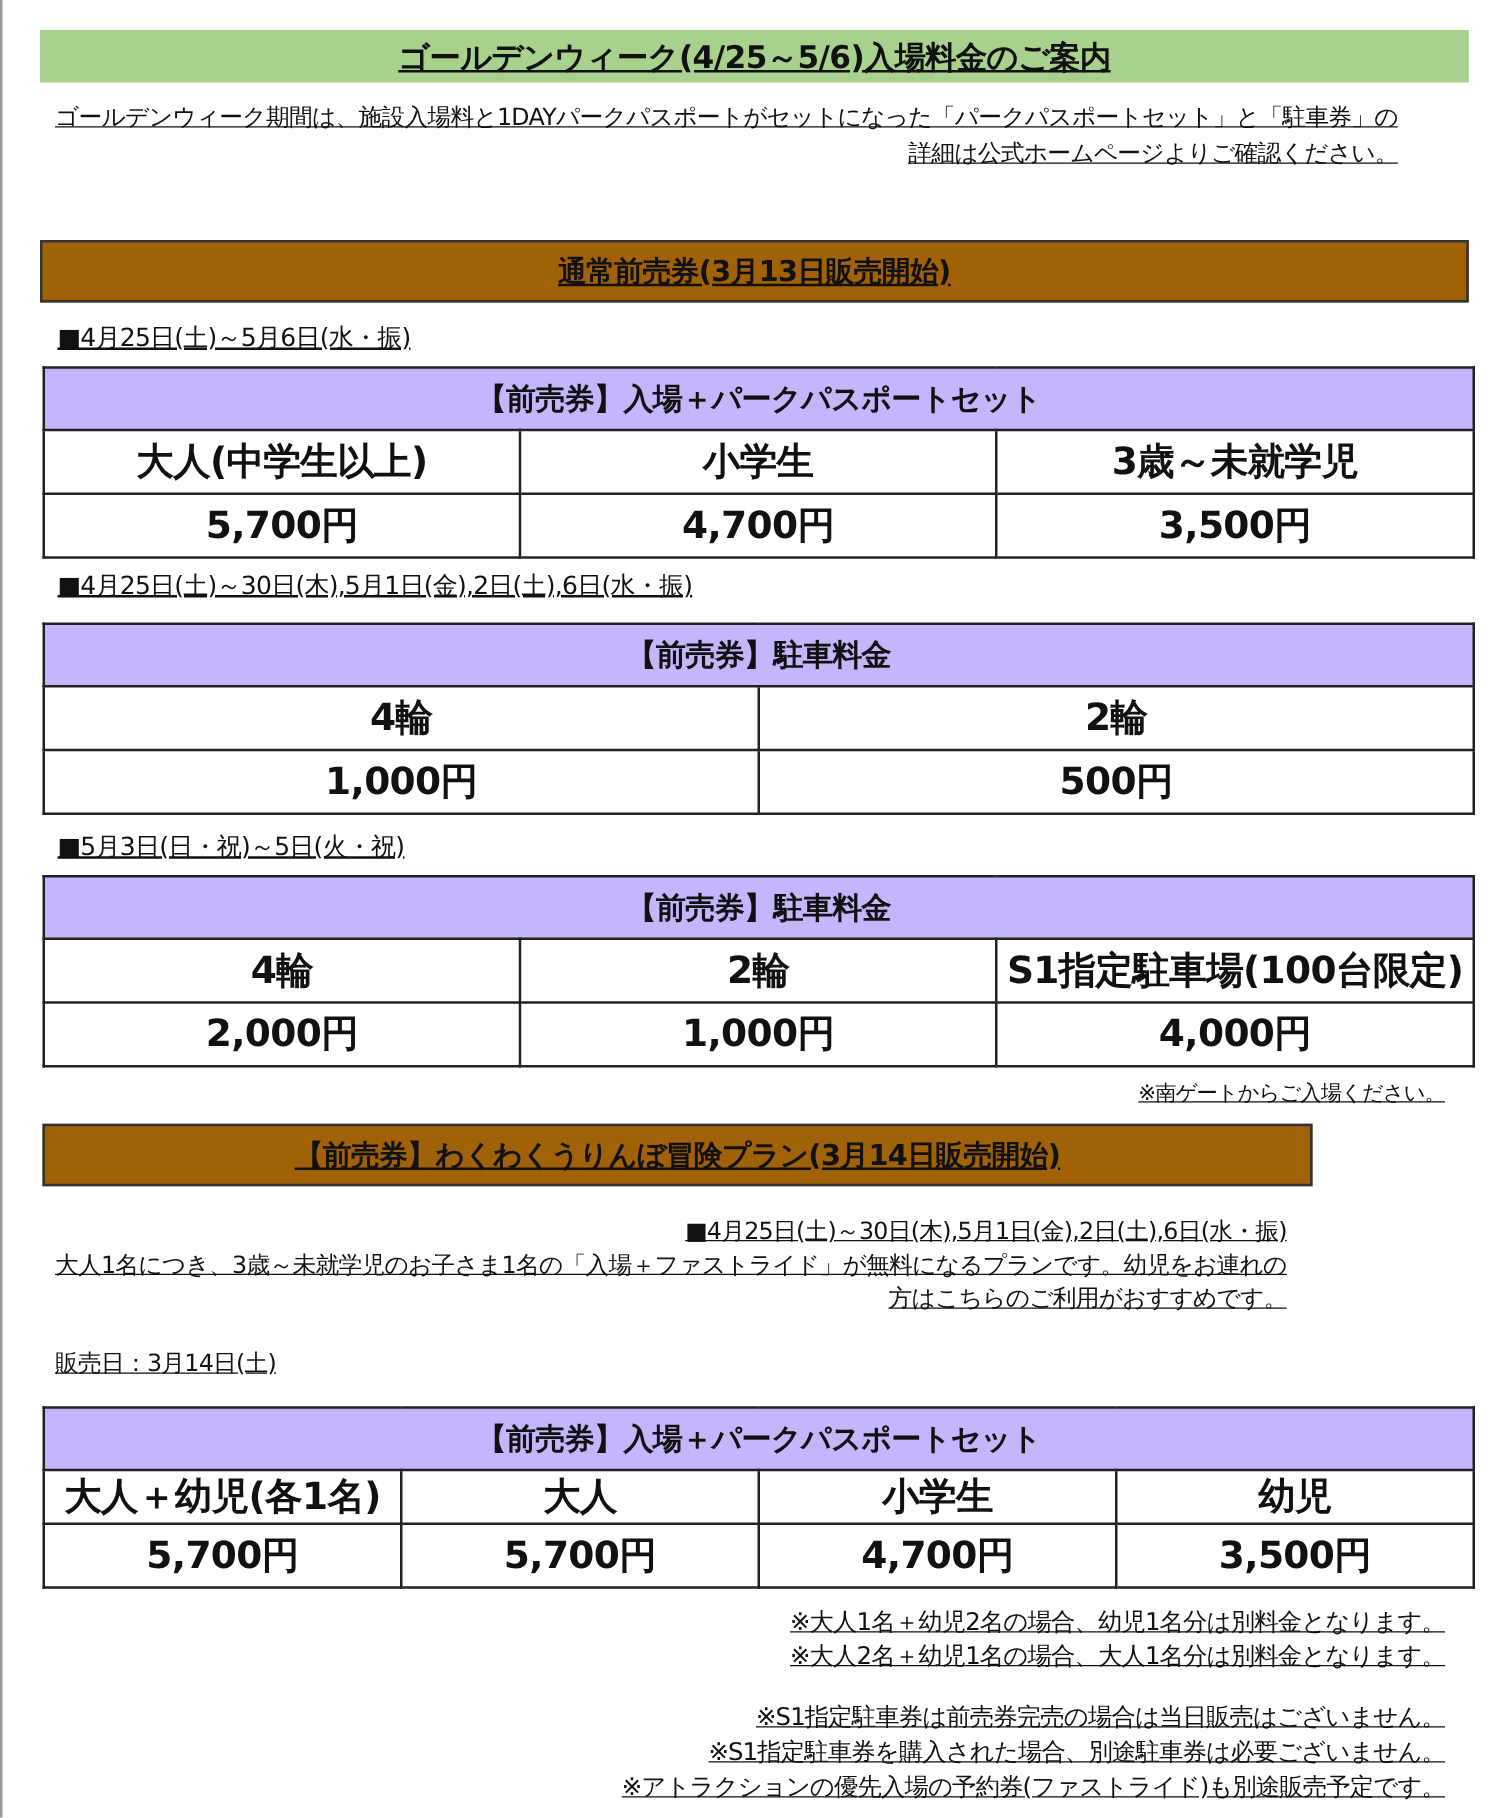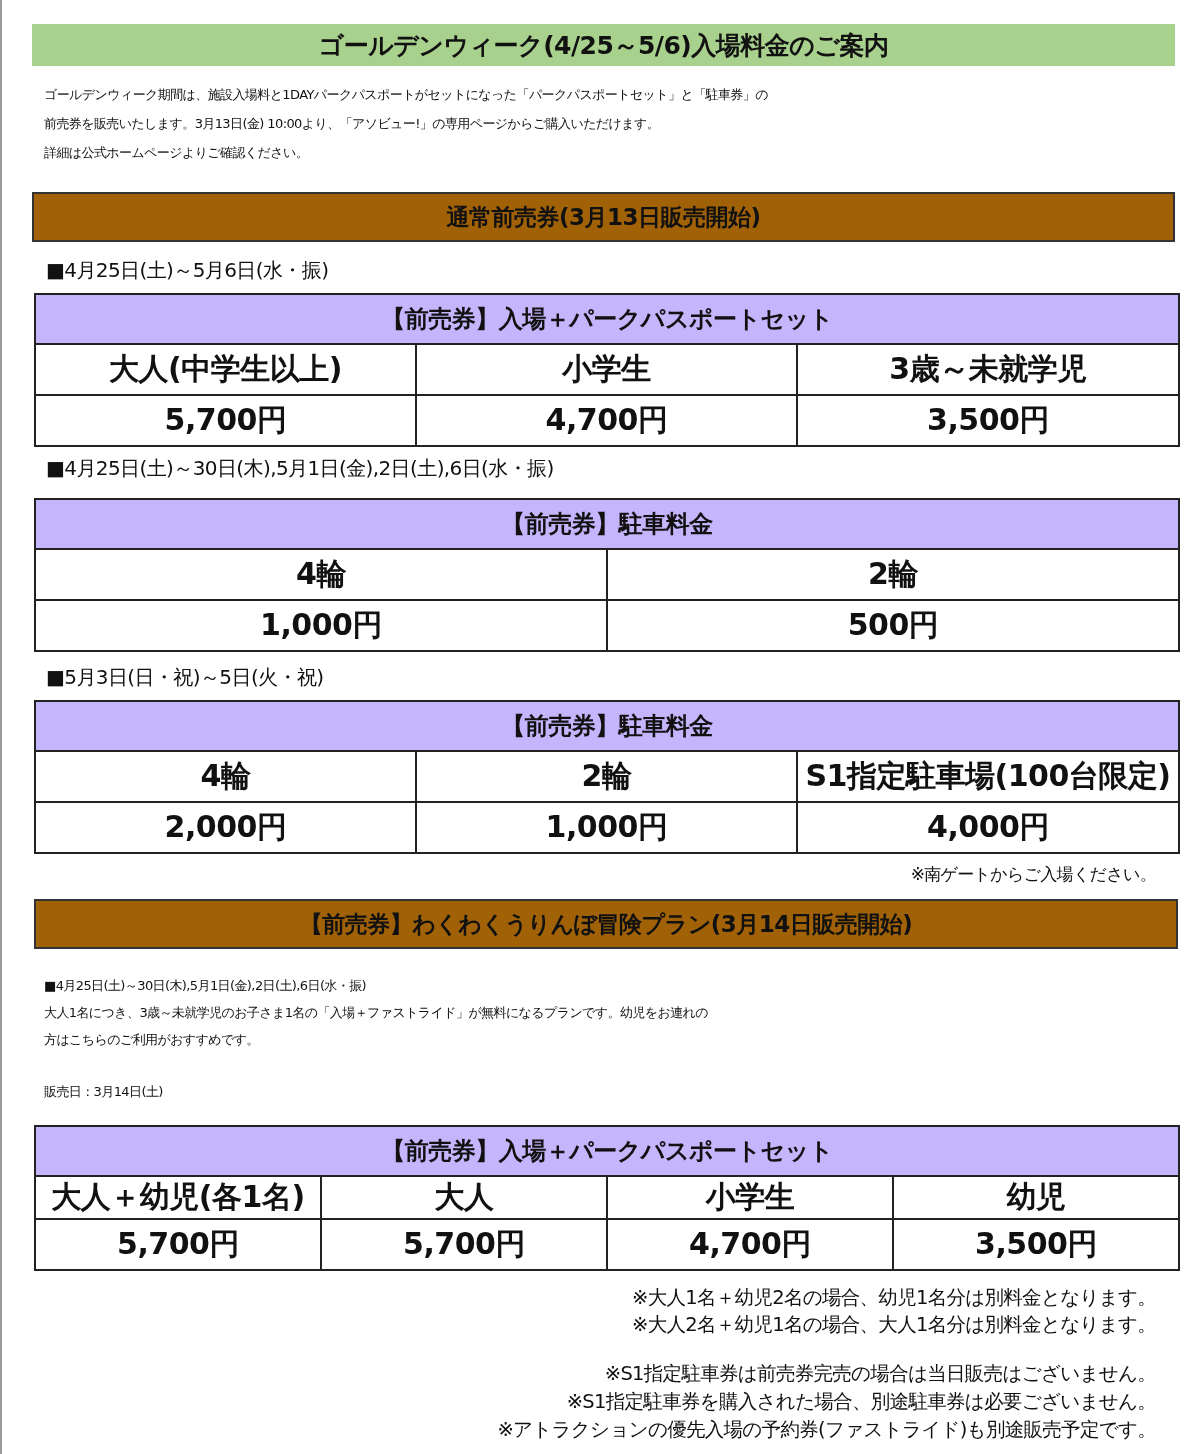"ゴールデンウィーク(4/25～5/6)入場料金のご案内" .abs { text-decoration: none -> underline }
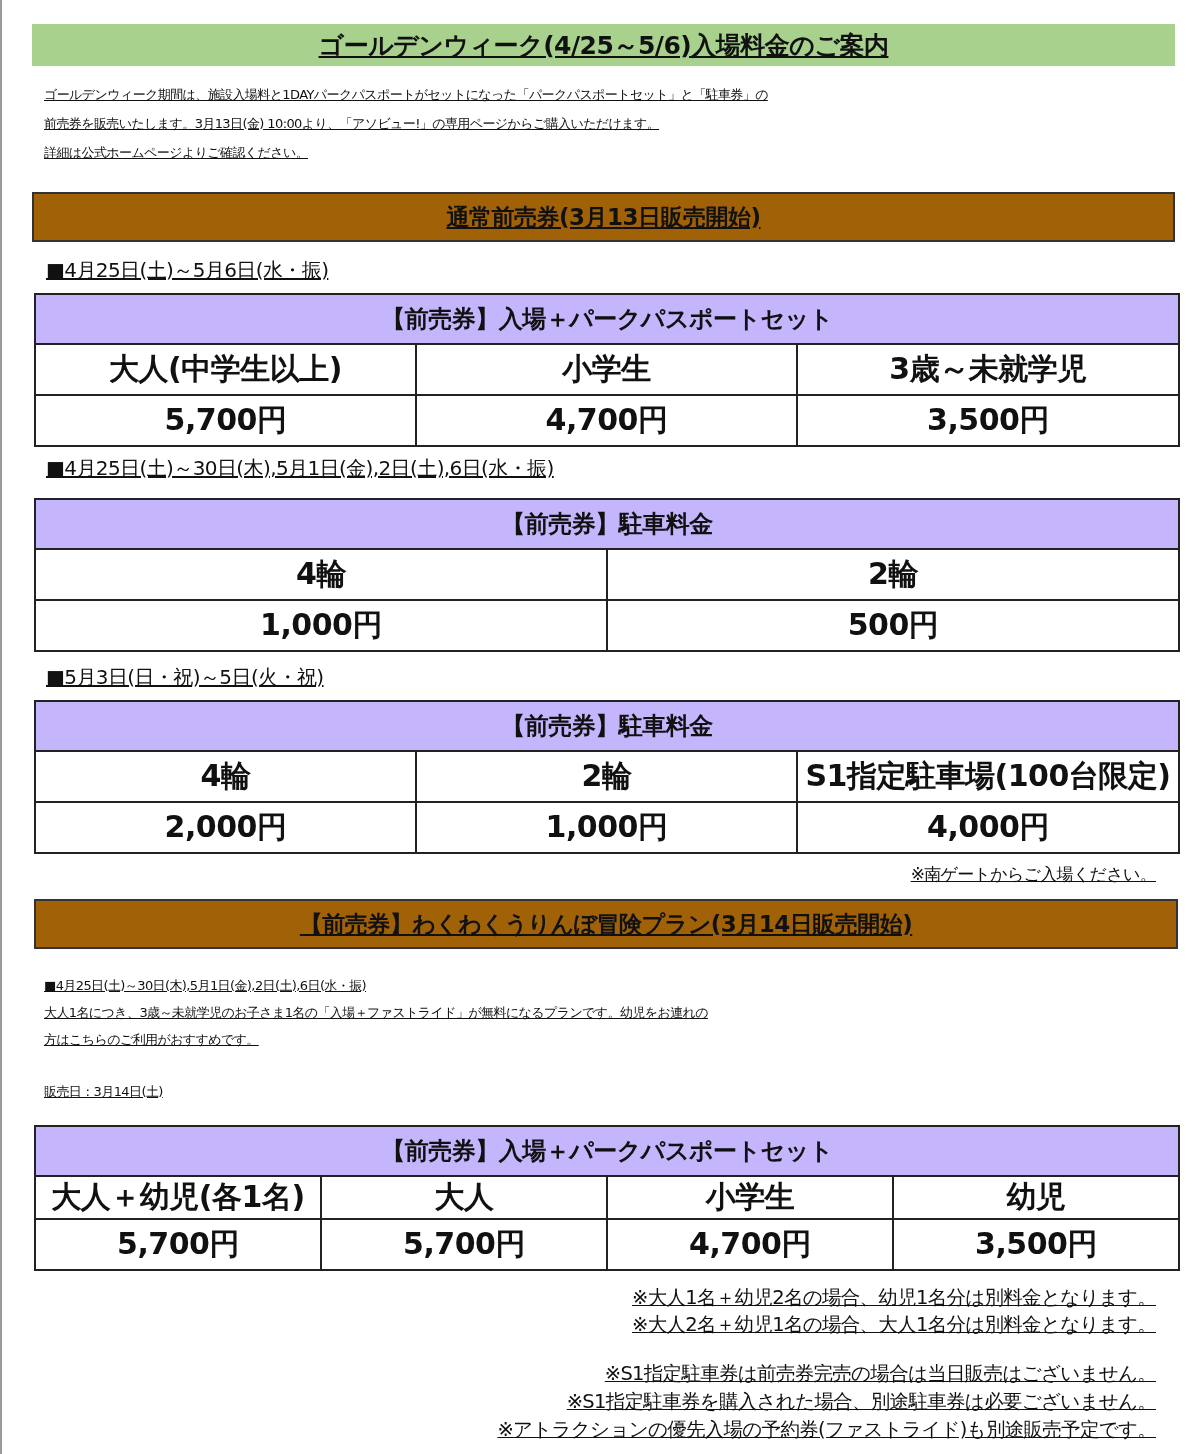"ゴールデンウィーク期間は、施設入場料と1DAYパークパスポートがセットになった「" .para { font-size: 13px -> 19px; text-align: none -> right }
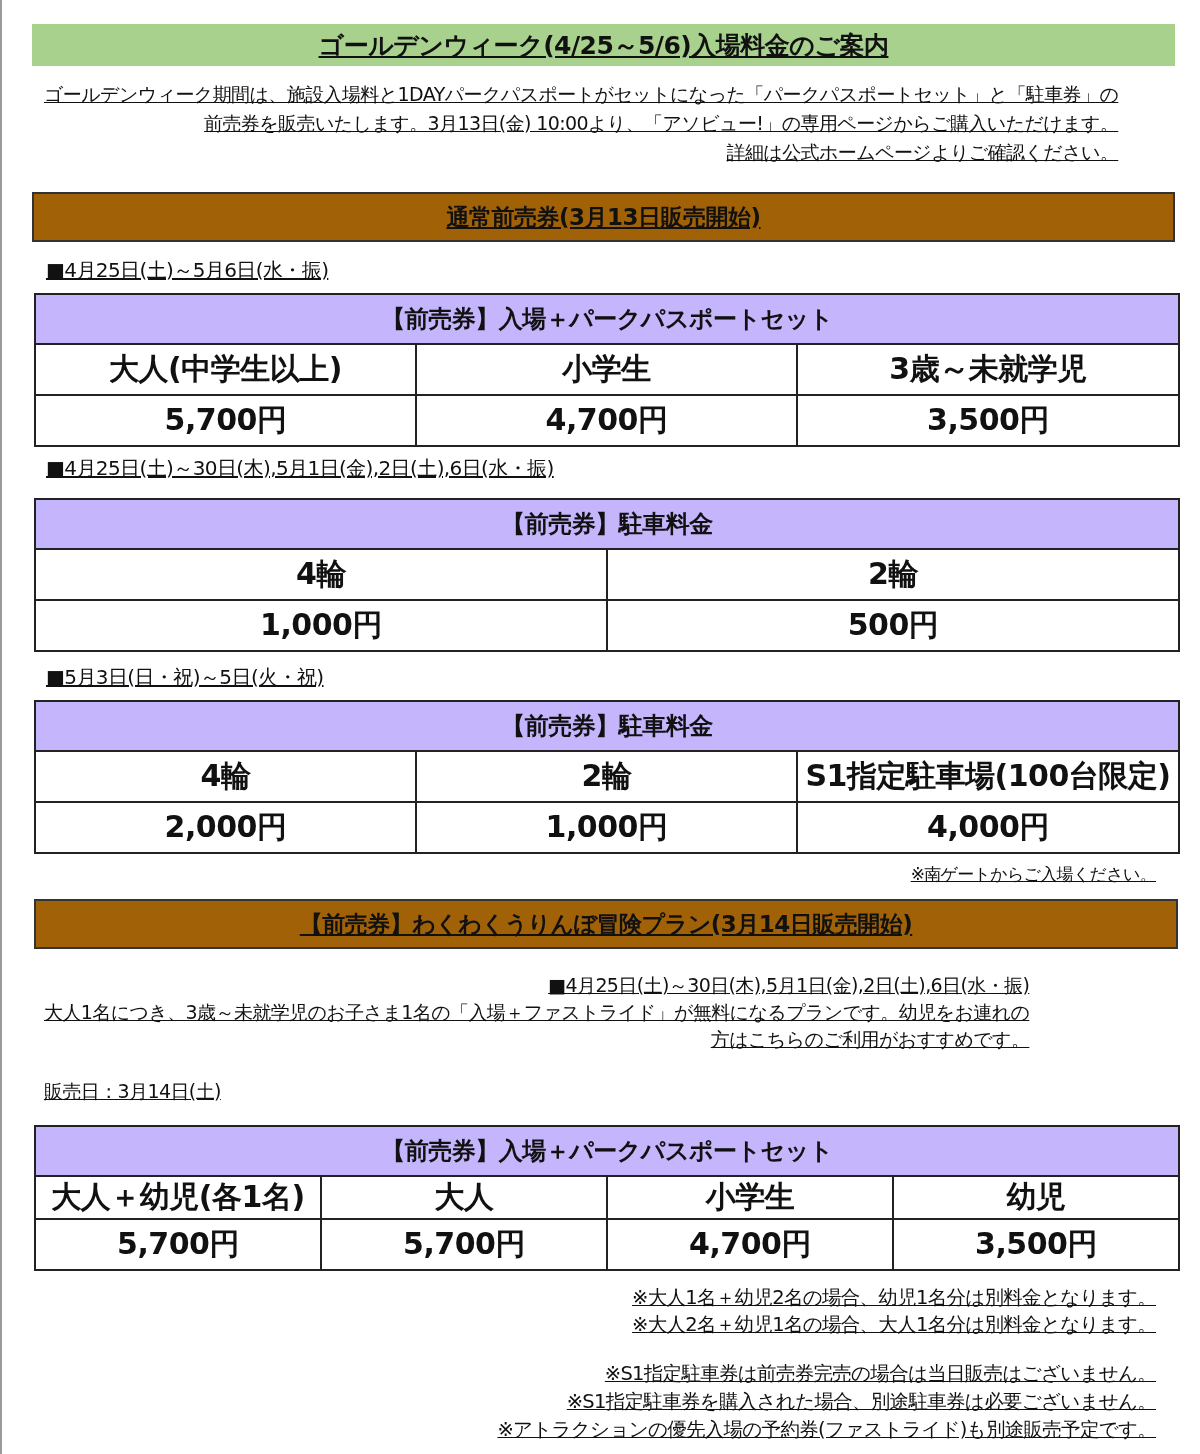"前売券を販売いたします。3月13日(金)" div { html: <div>前売券を販売いたします。3月13日(金) 10:00より、「アソビュー!」の専用ページからご購入いただけます。</div> -> none }
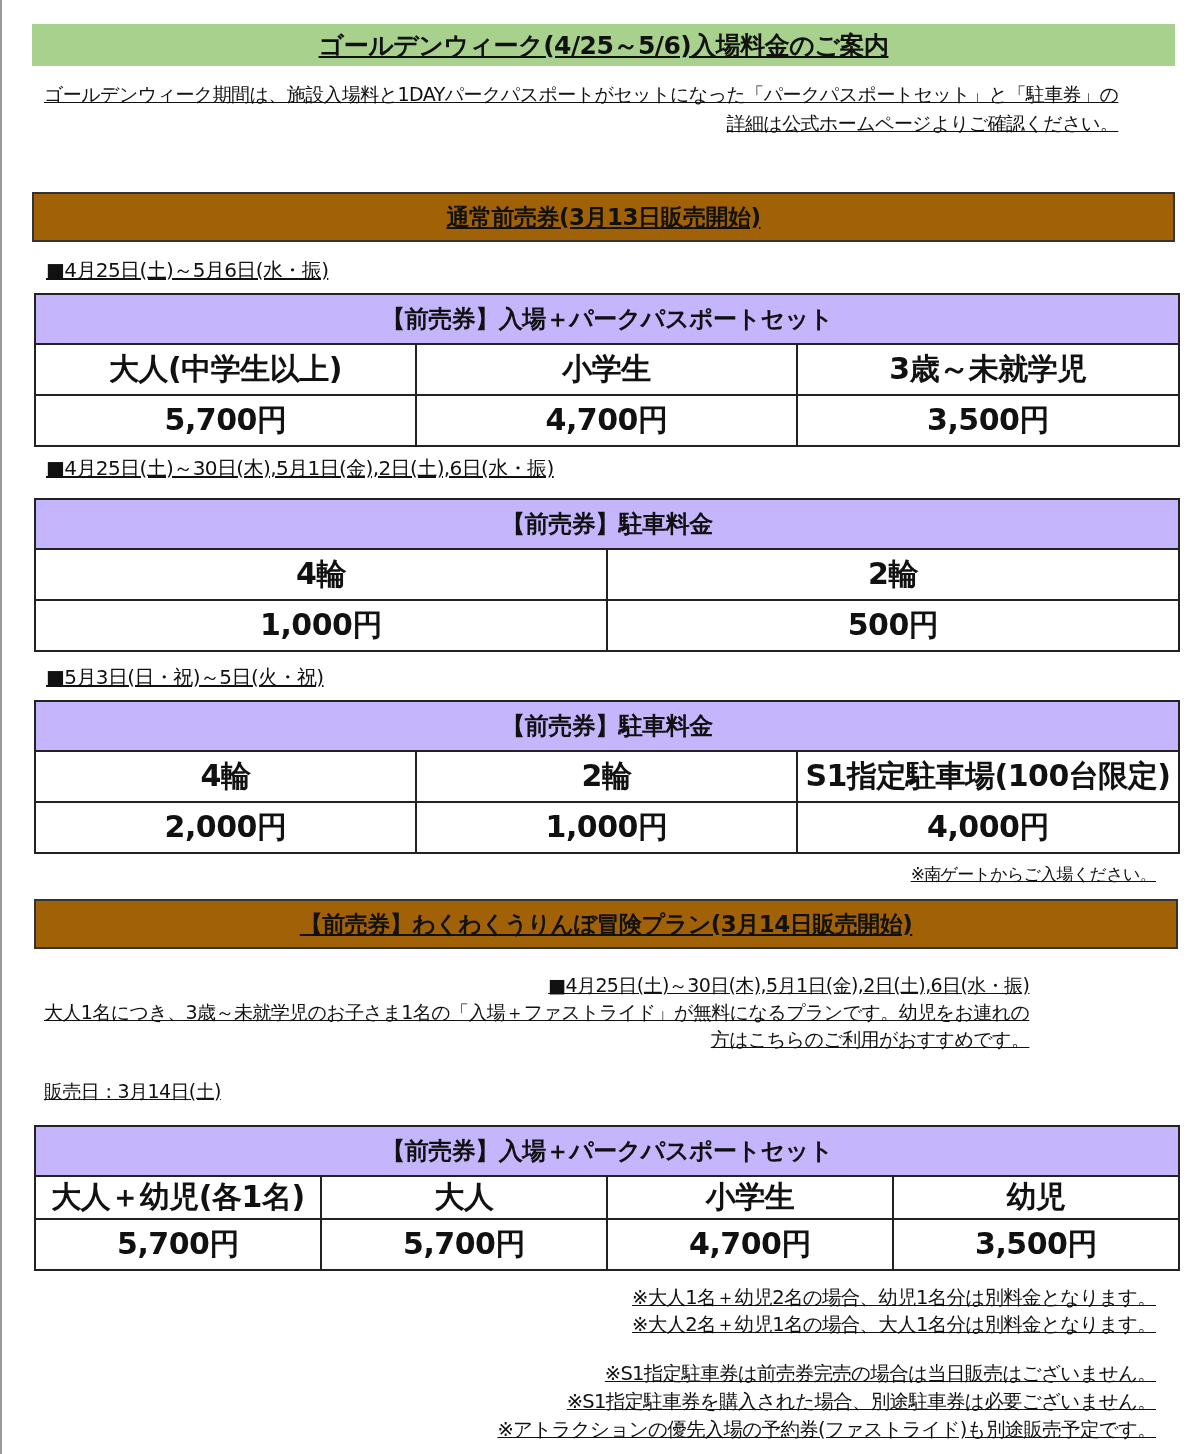"【前売券】わくわくうりんぼ冒険プラン(3月14日販売開始)" div.abs { width: 1144px -> 1016px }
